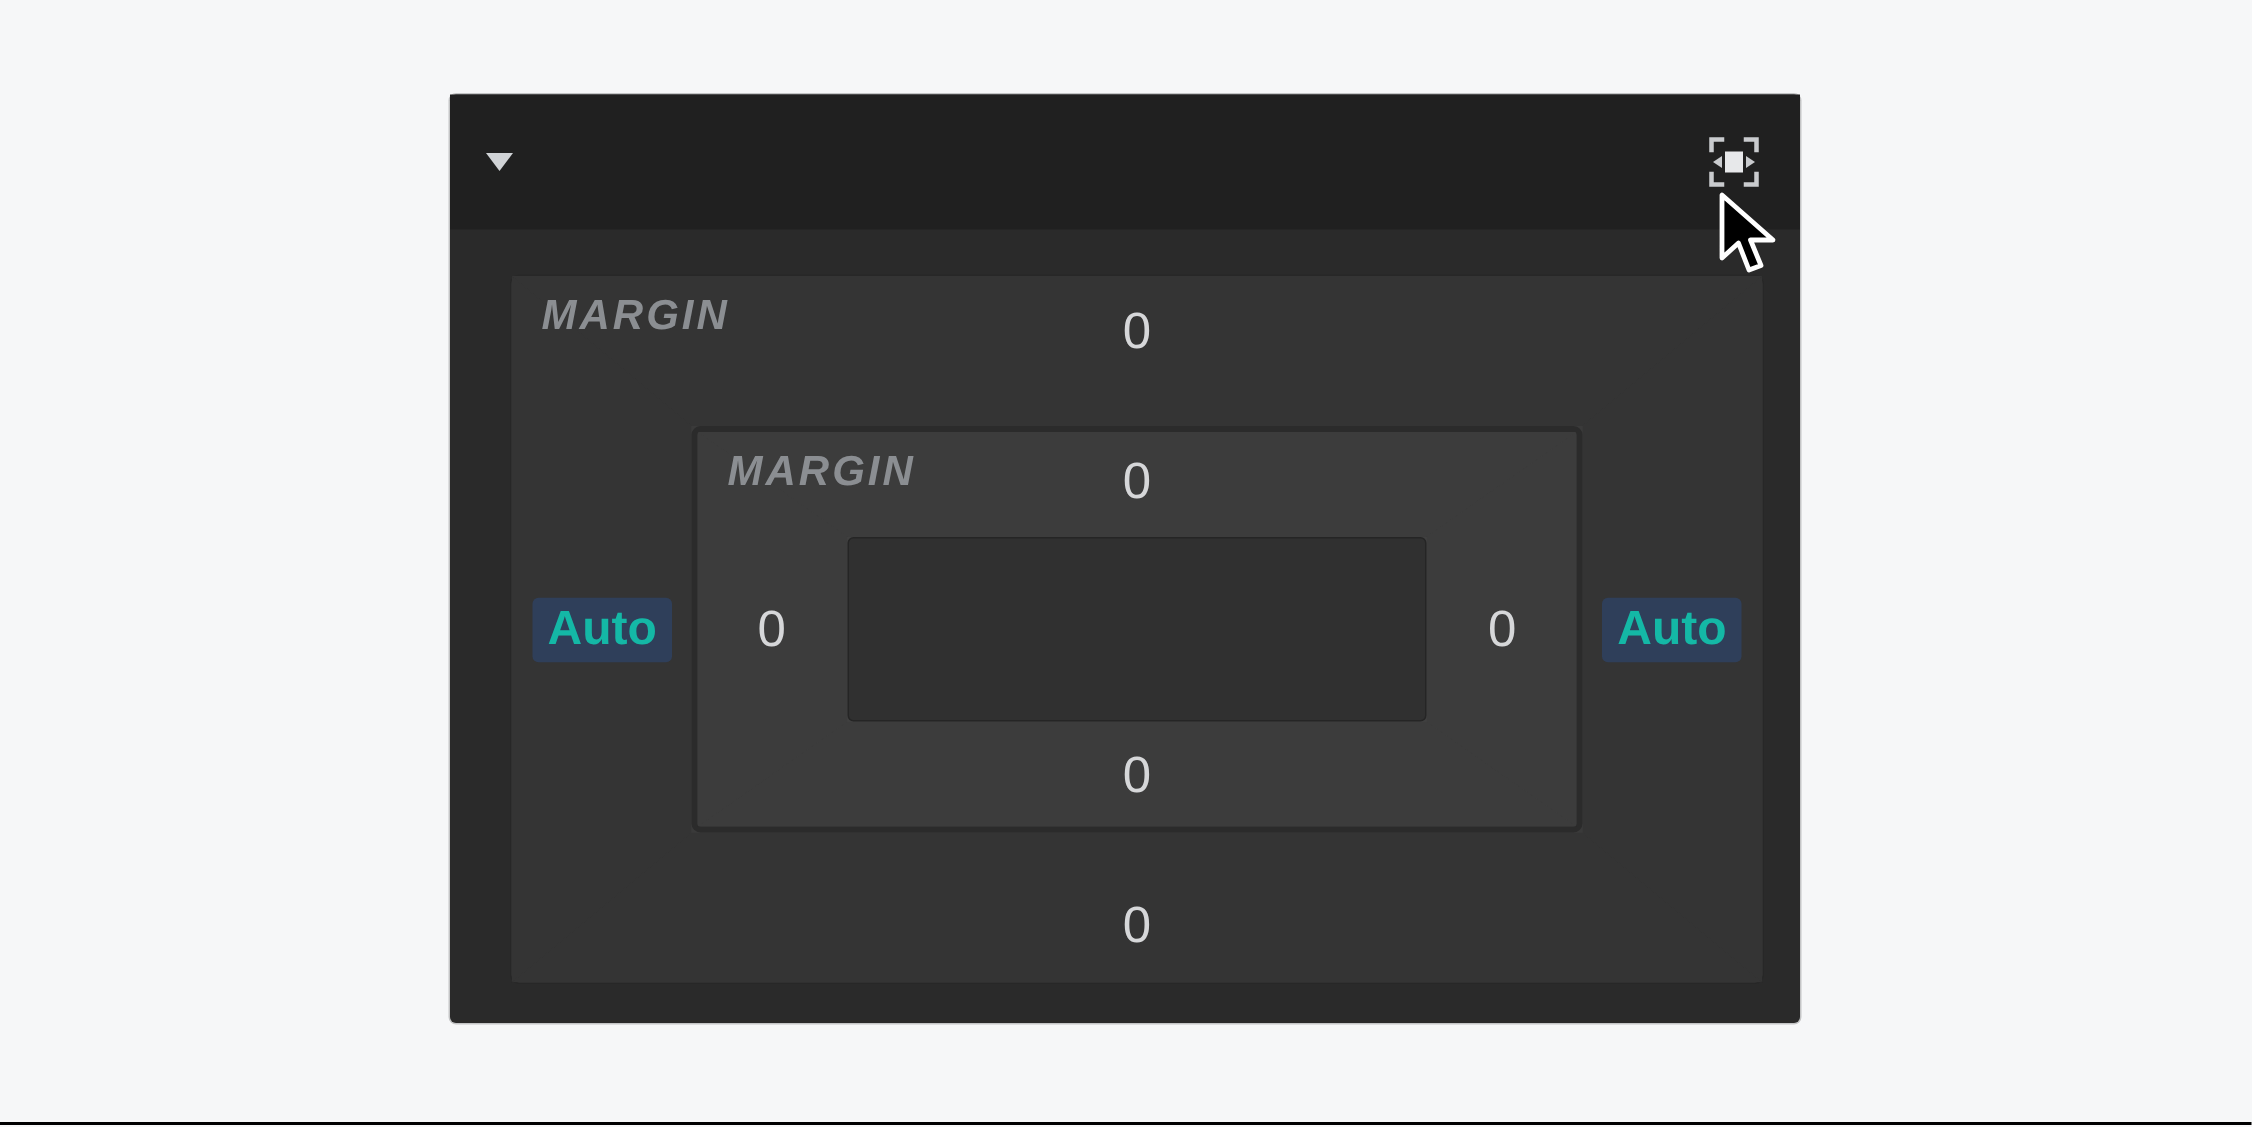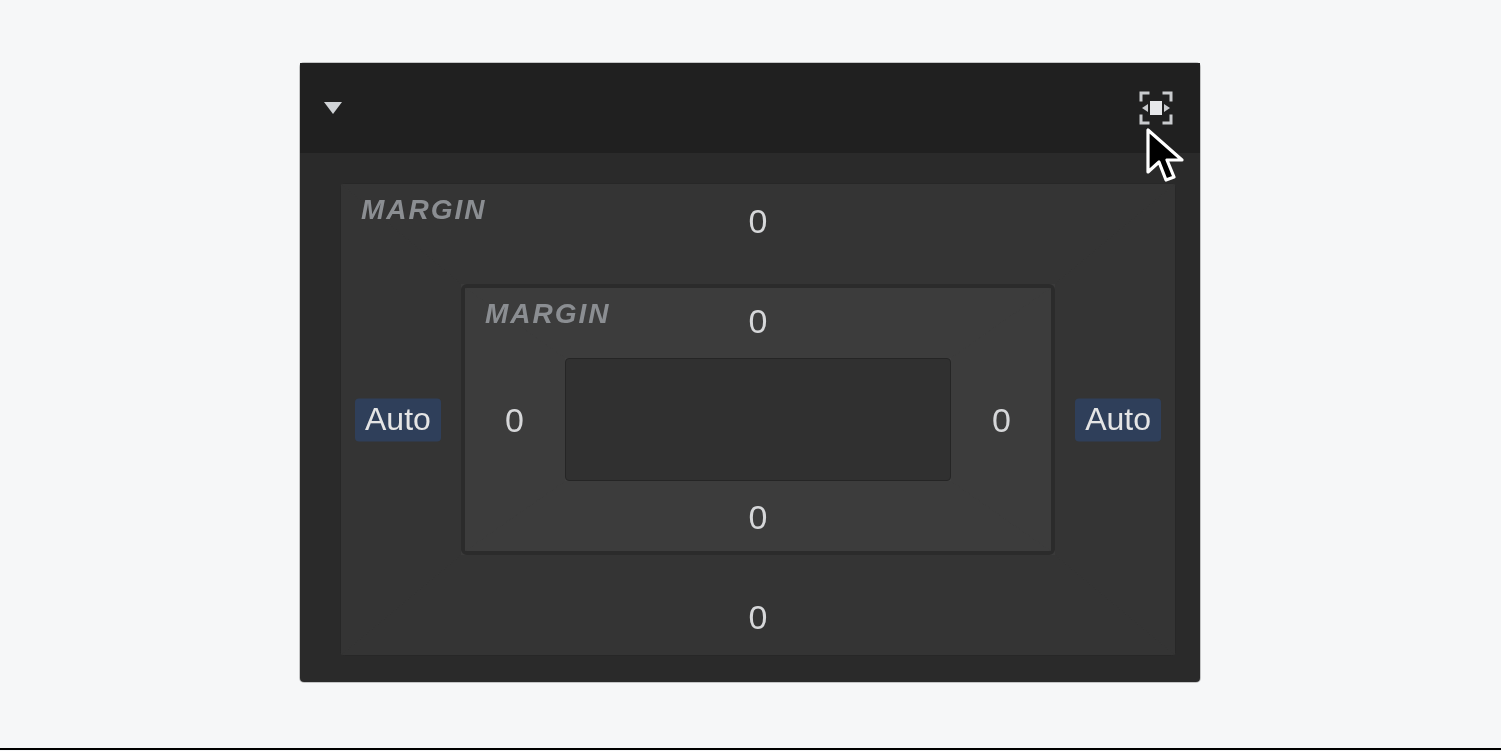"Auto" .auto-chip { color: #e5e5e5 -> #14b8a6; font-weight: none -> bold }
